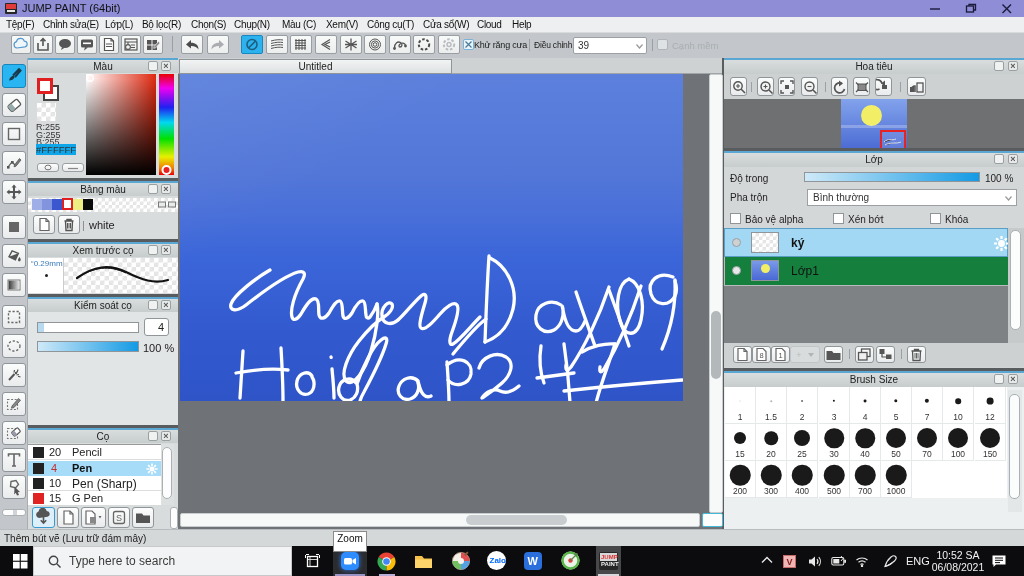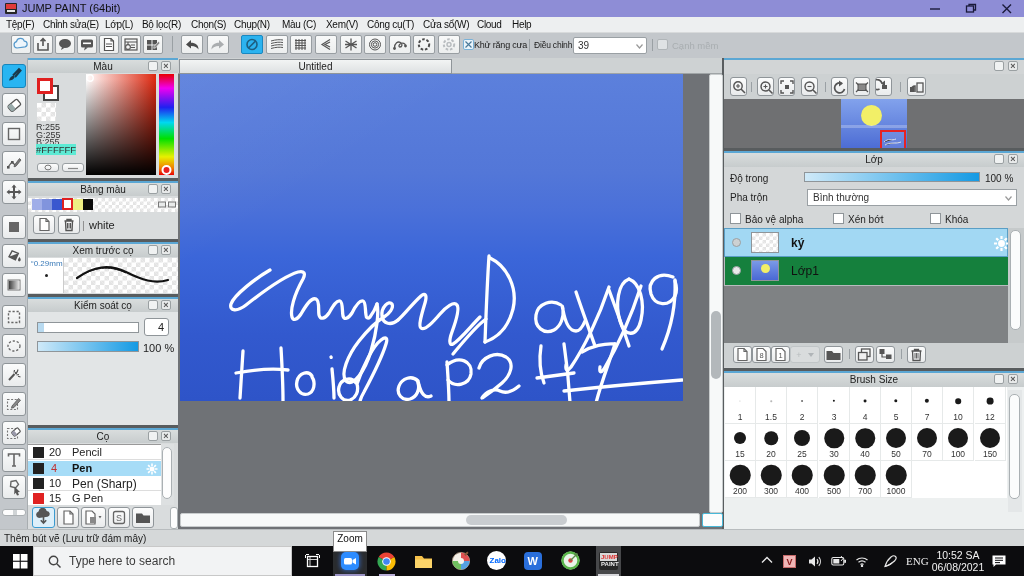"Hoa tiêu" div.ptitle { html: none -> <div>Hoa tiêu</div> }
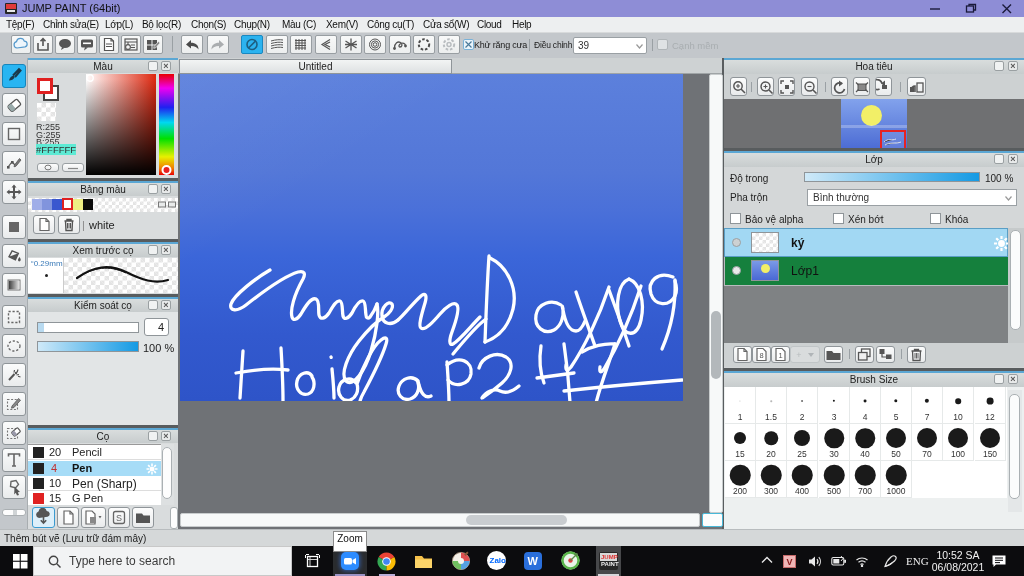"#FFFFFF" div.abs { background: #5eead4 -> #0ea5e9 }
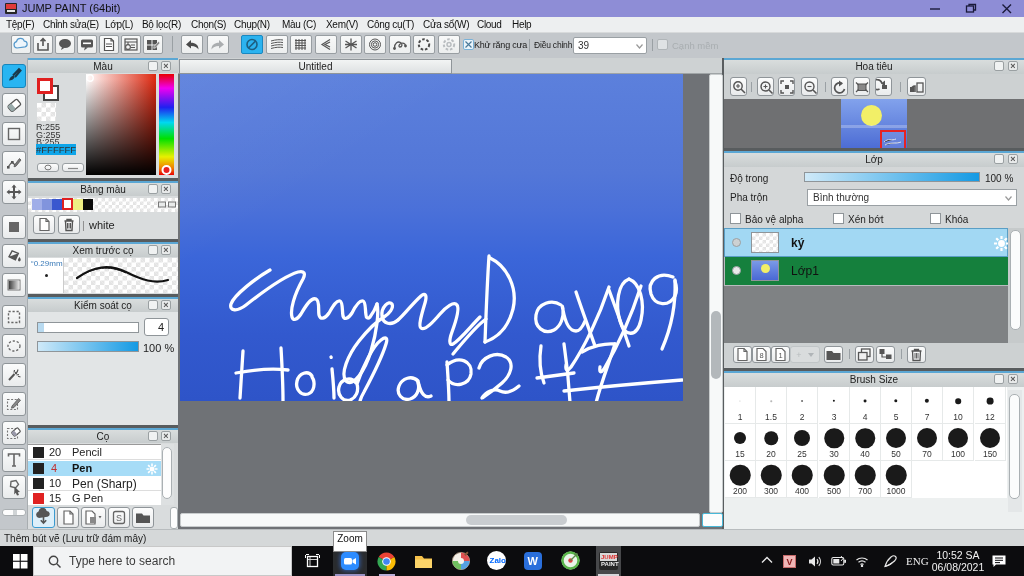"ENG" span.abs { font-family: Liberation Serif, serif -> none }
